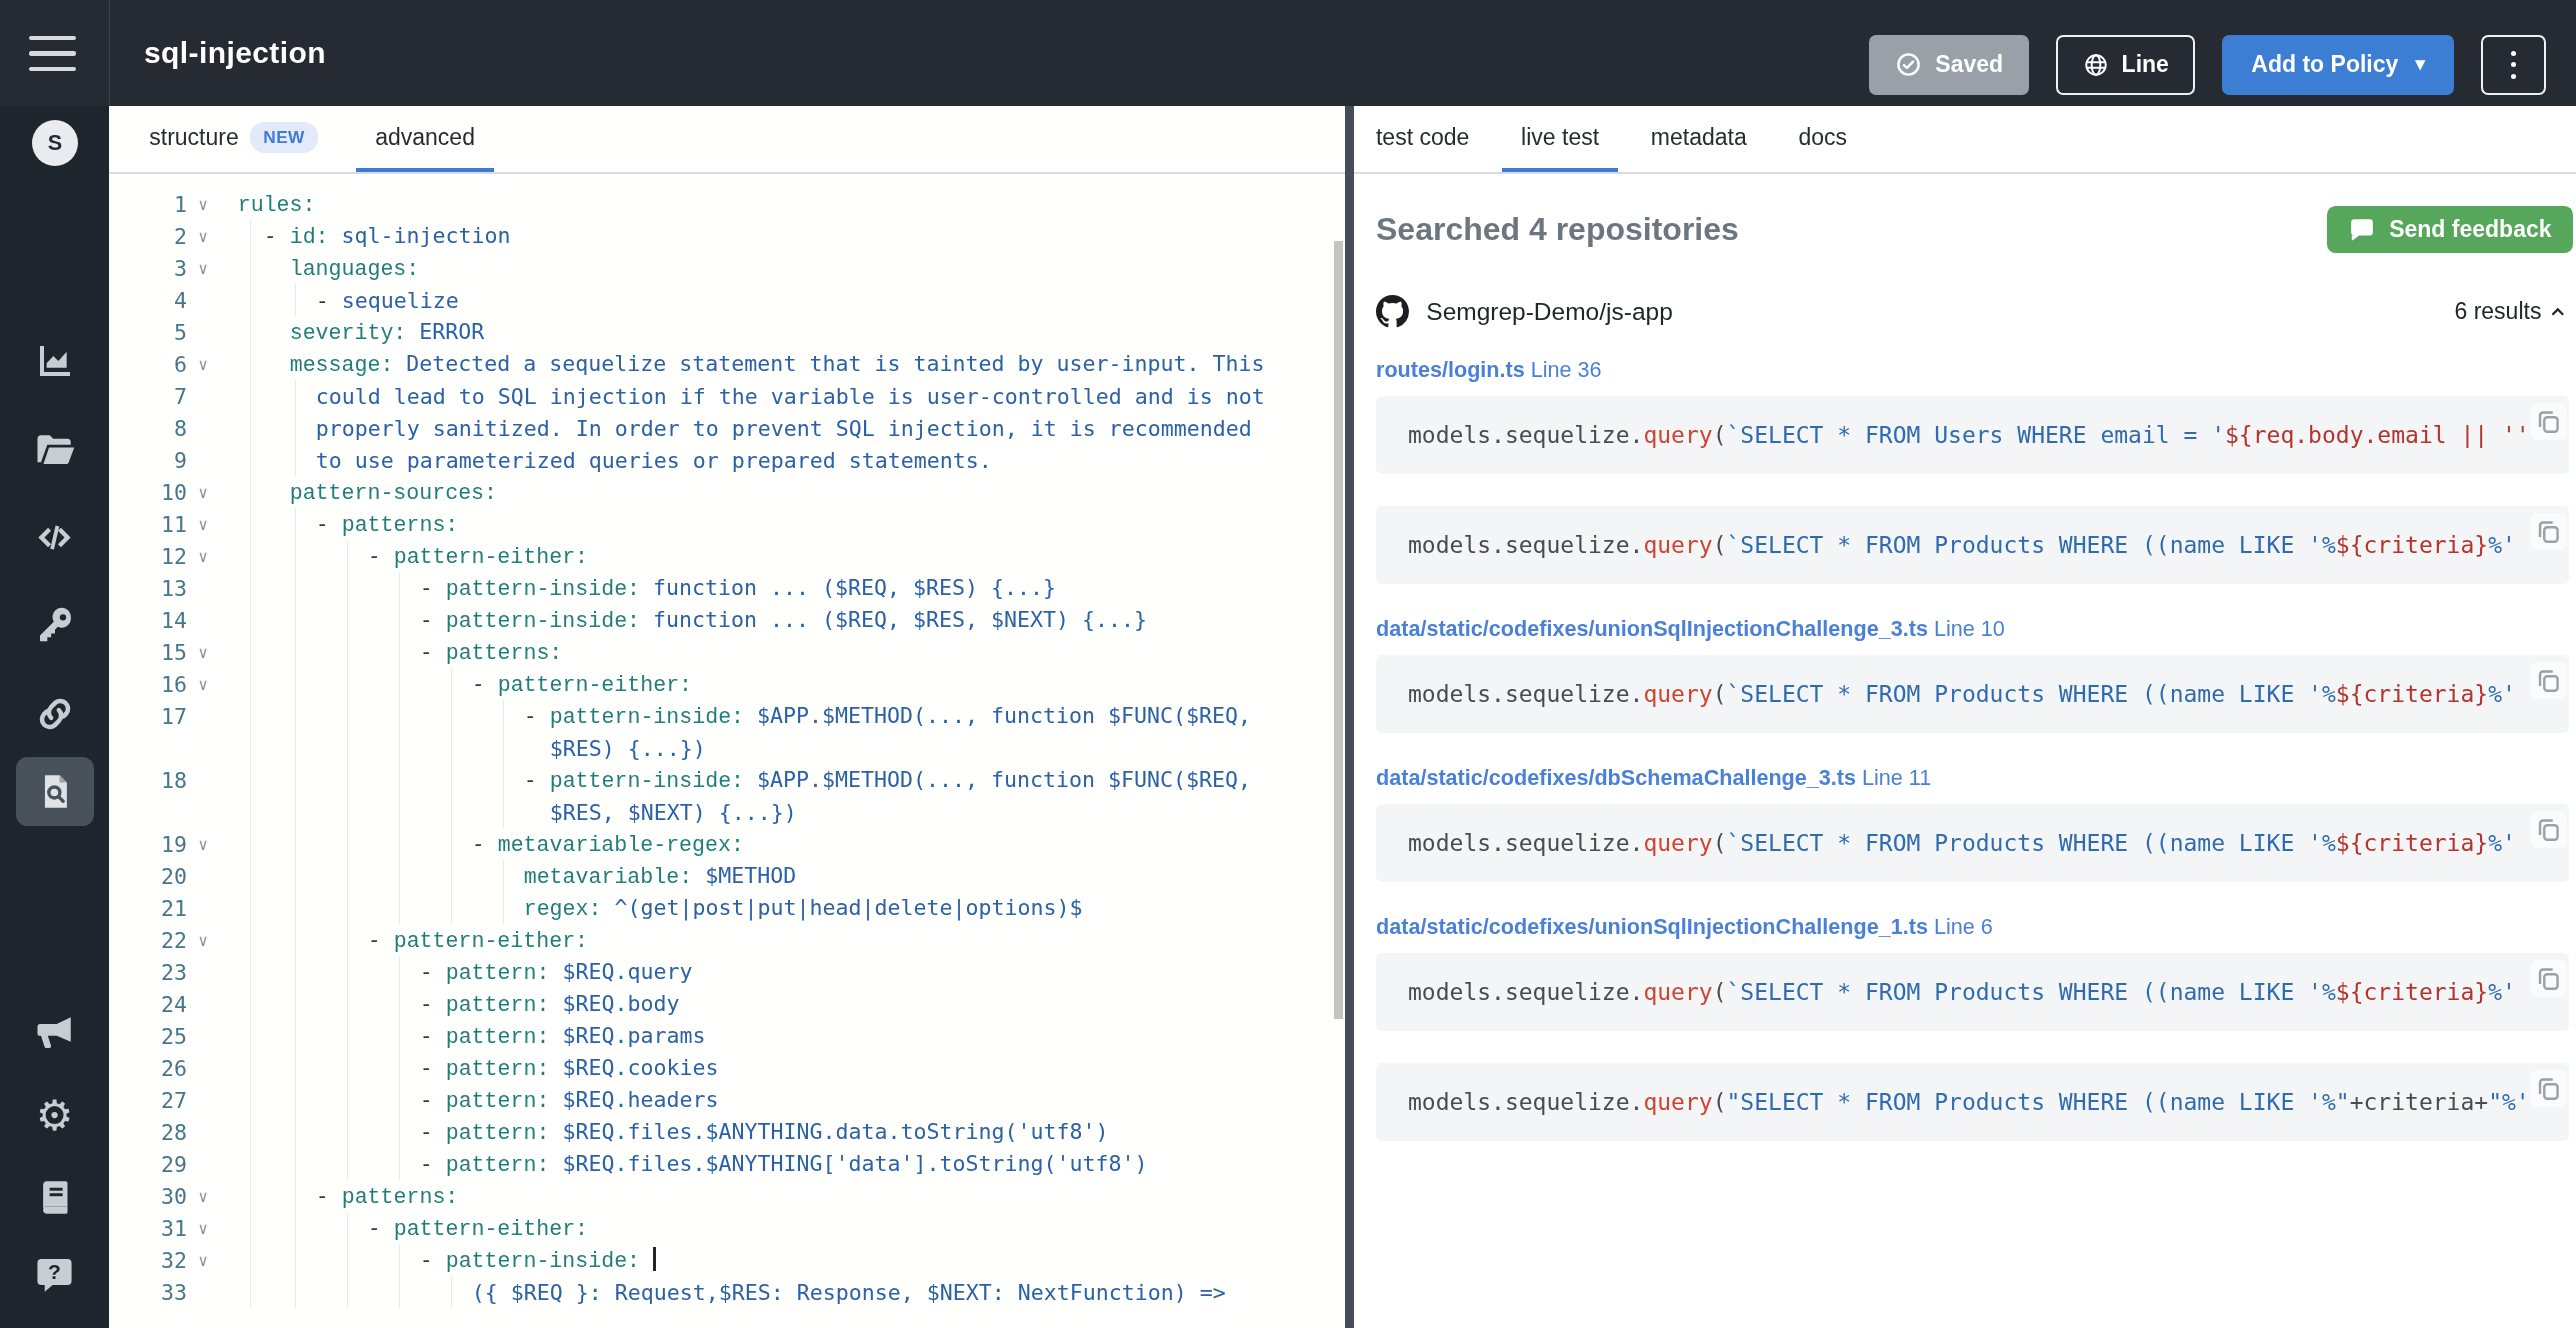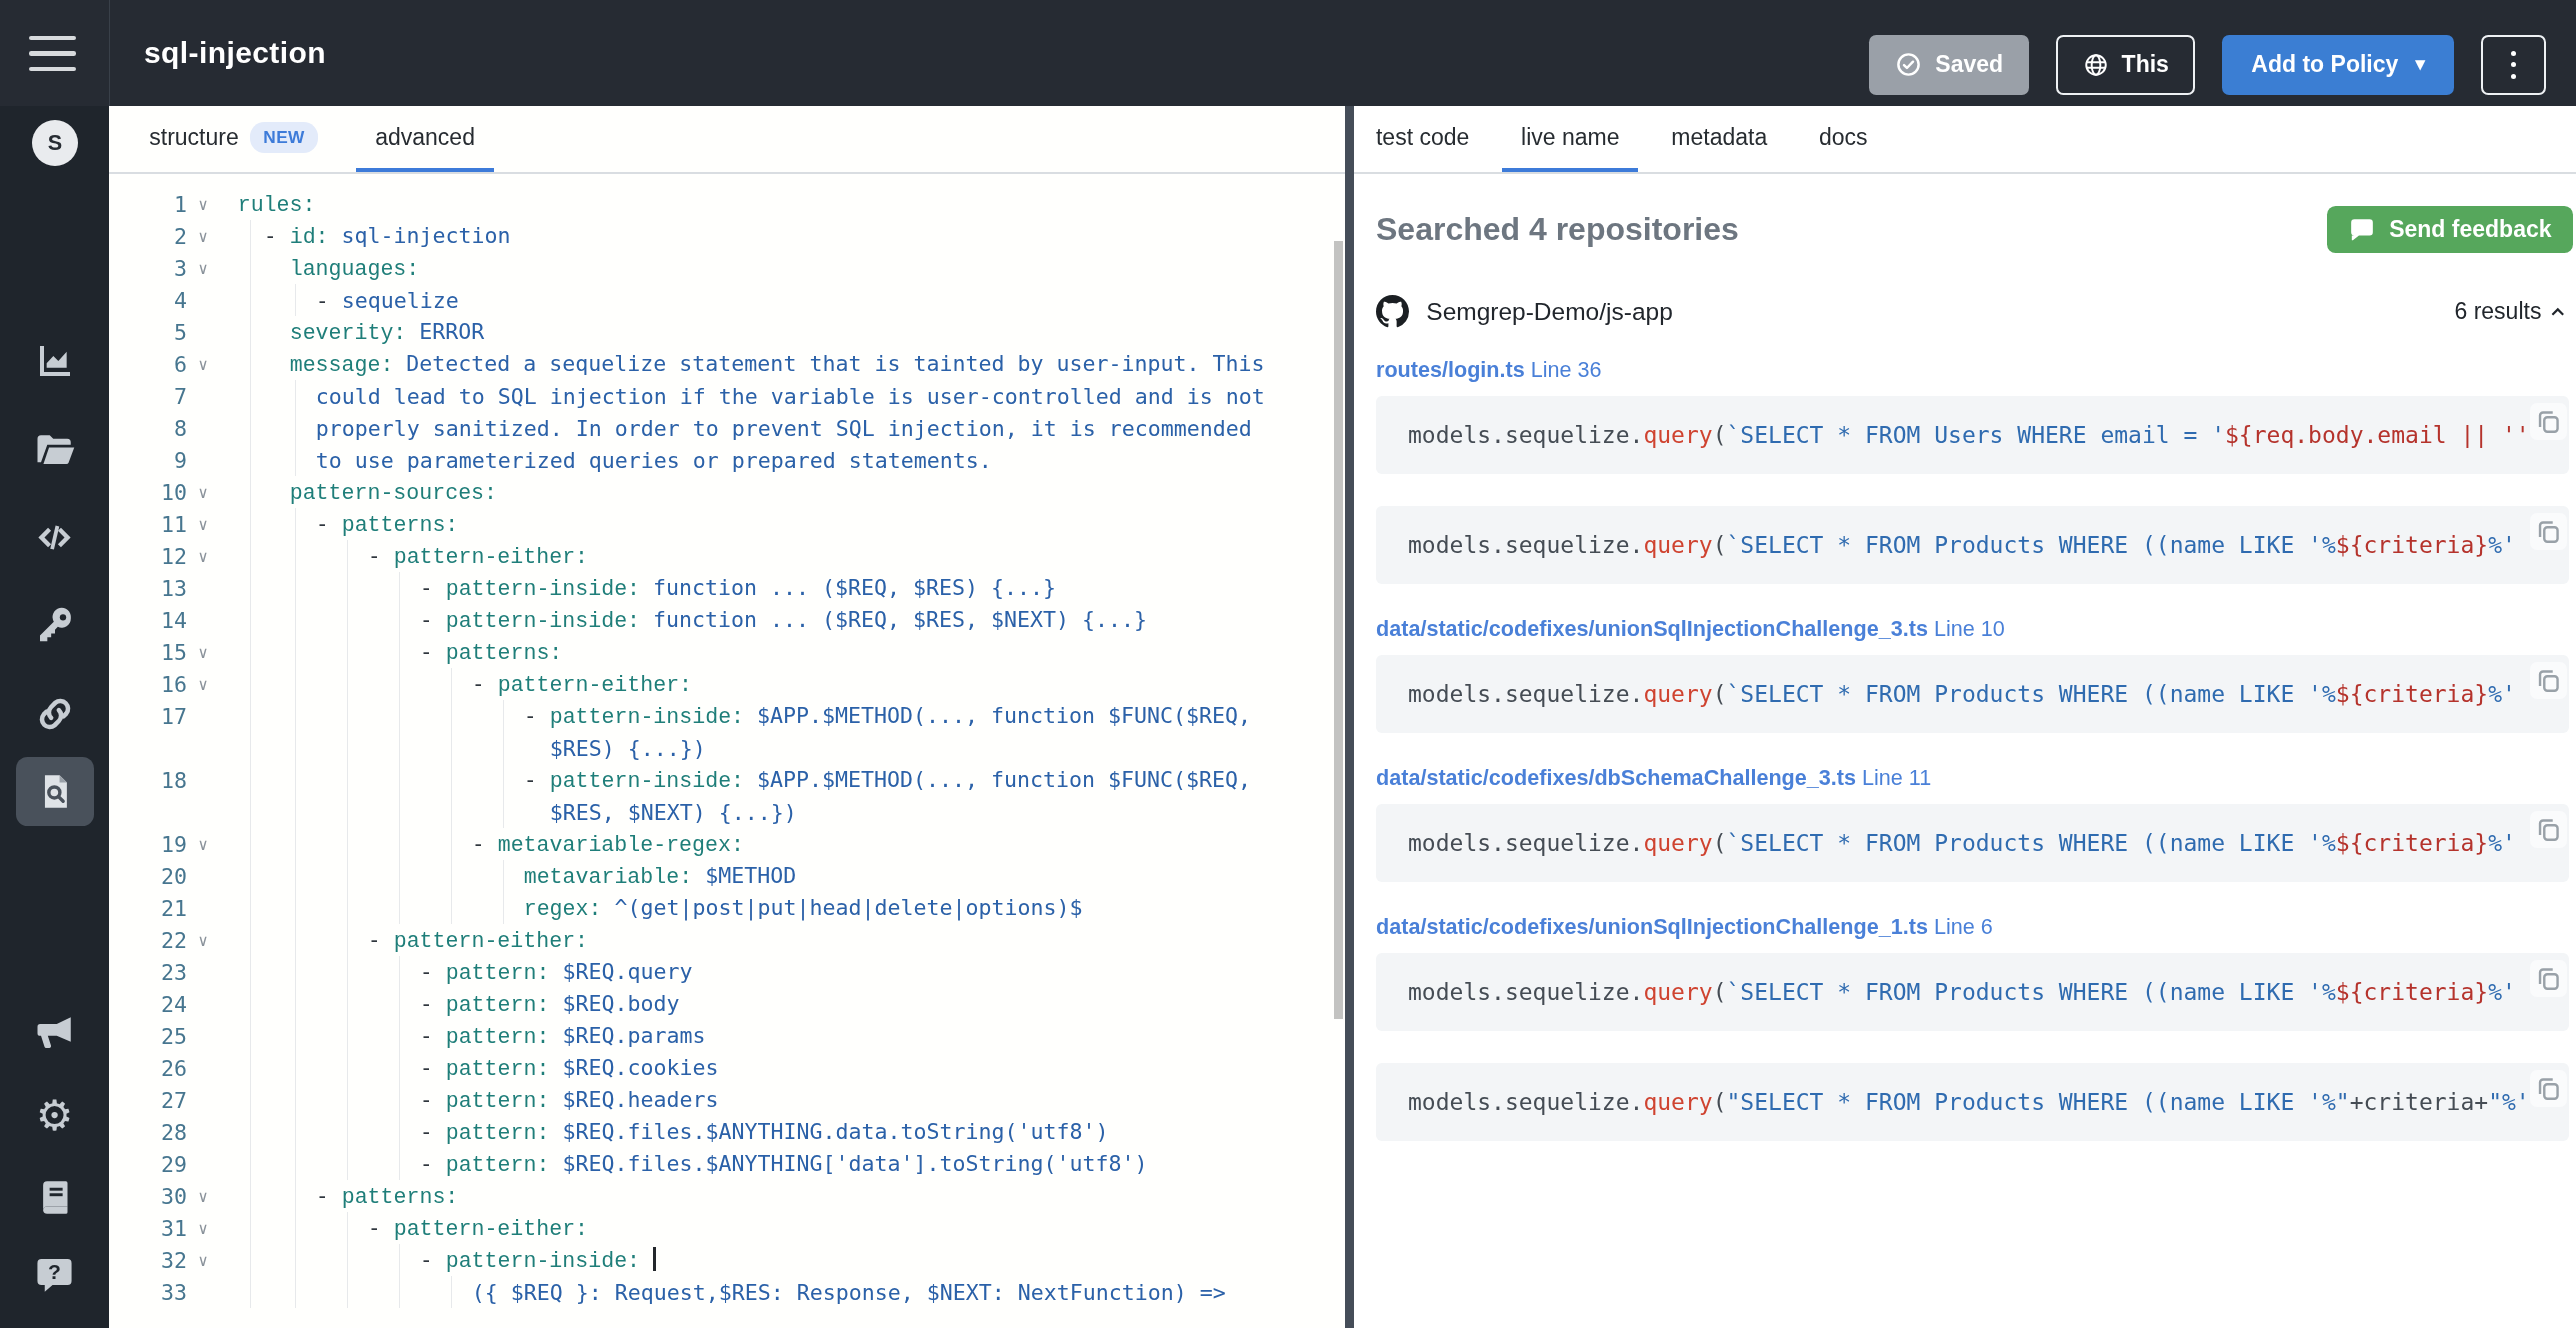"This" span { text: This -> Line }
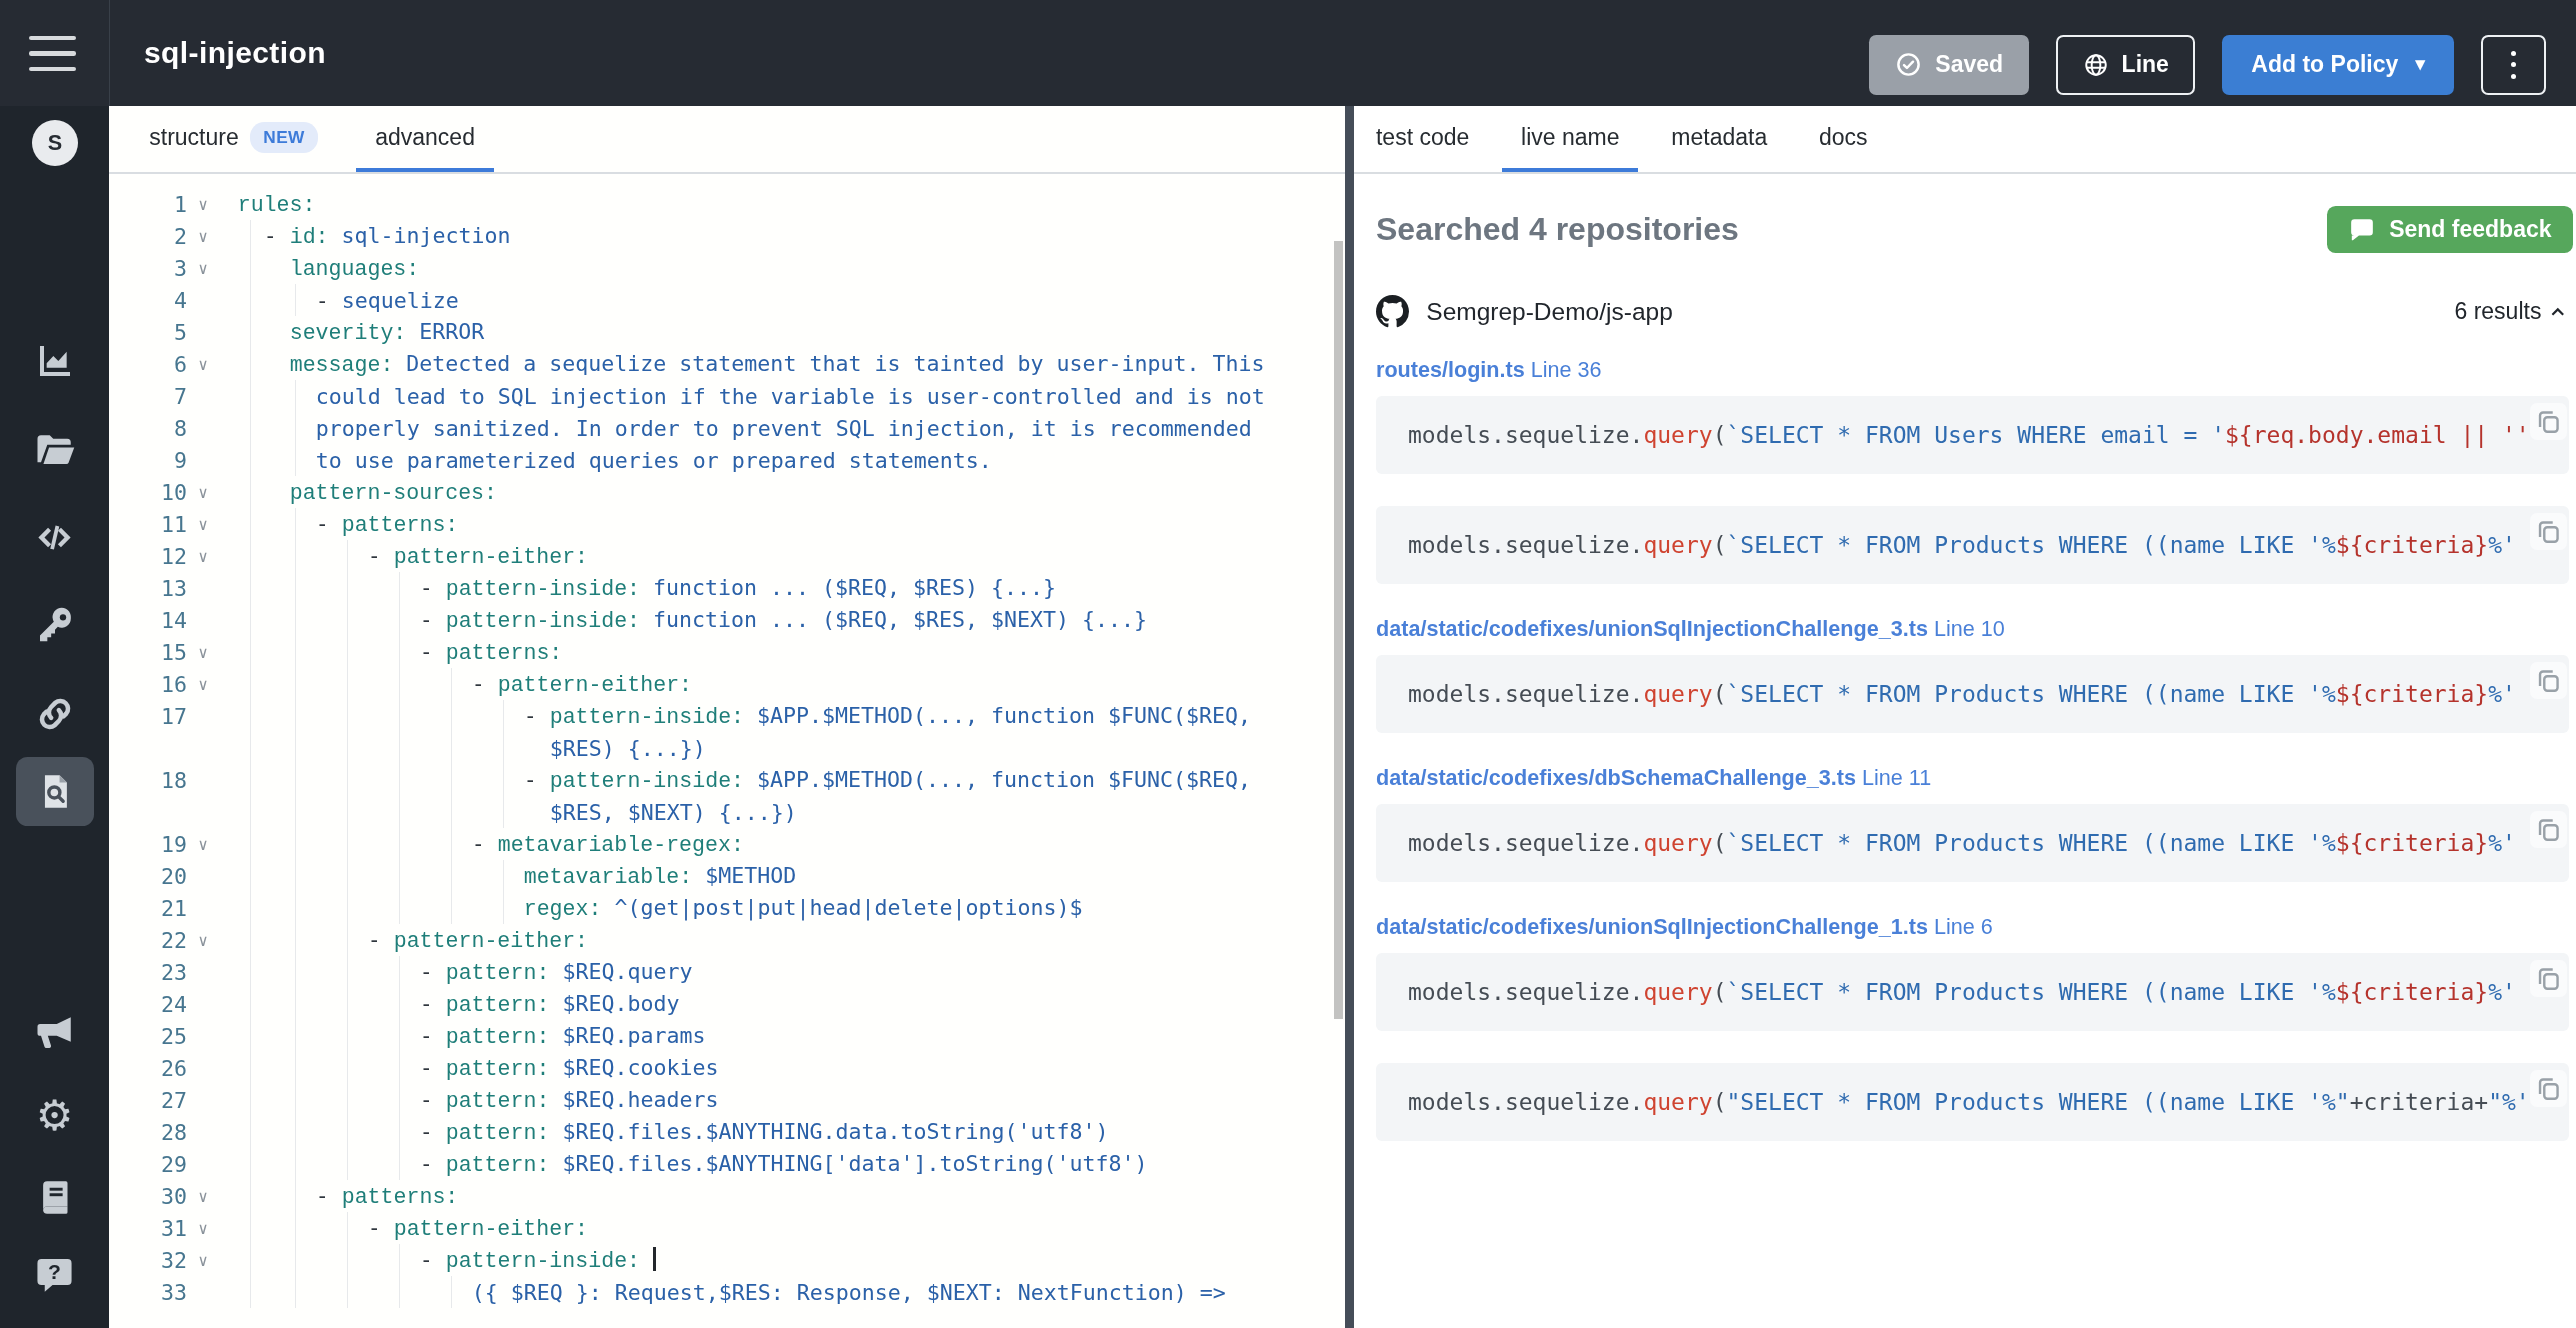"live name" span { text: name -> test }
